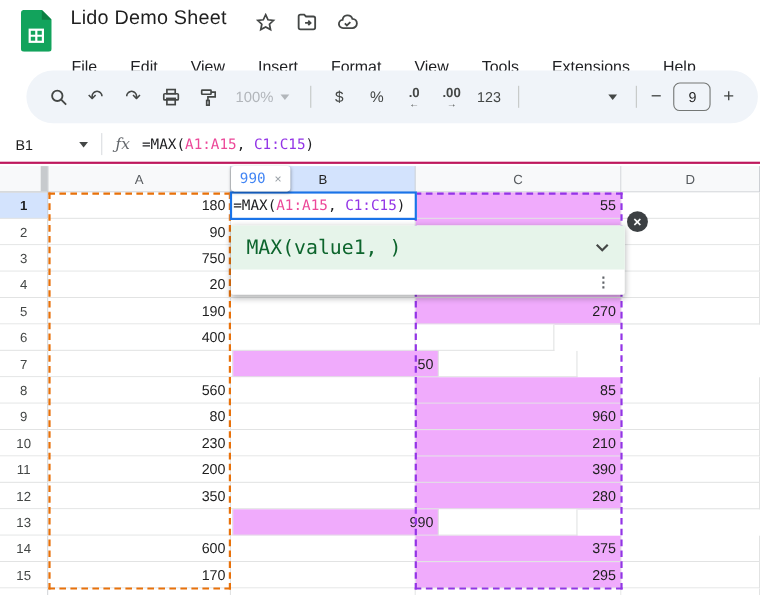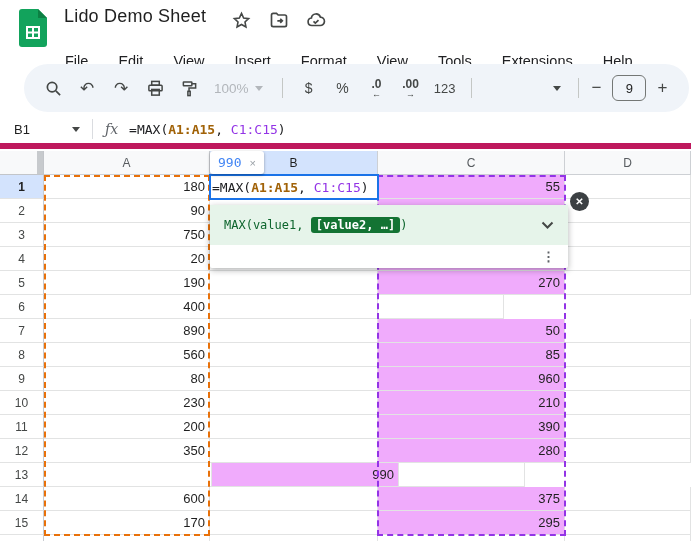"B1" .formula-bar { border-bottom: 6px solid #be185d -> 2px solid #be185d }
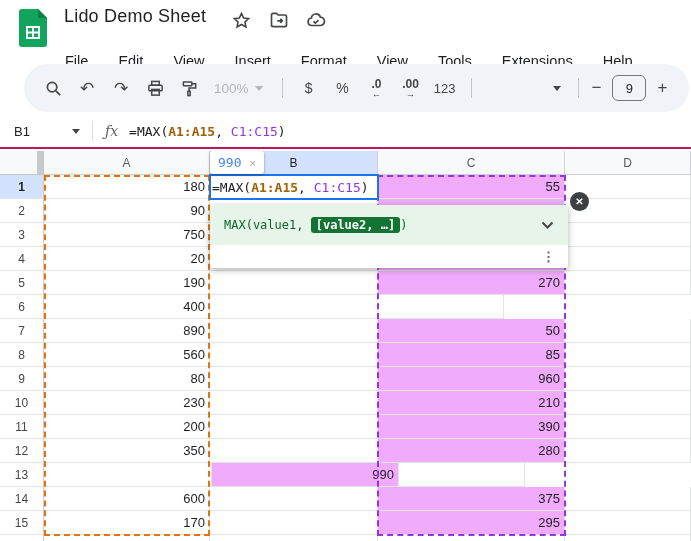"A1:A15" .range1 { color: #a16207 -> #ec4899; font-weight: bold -> none }
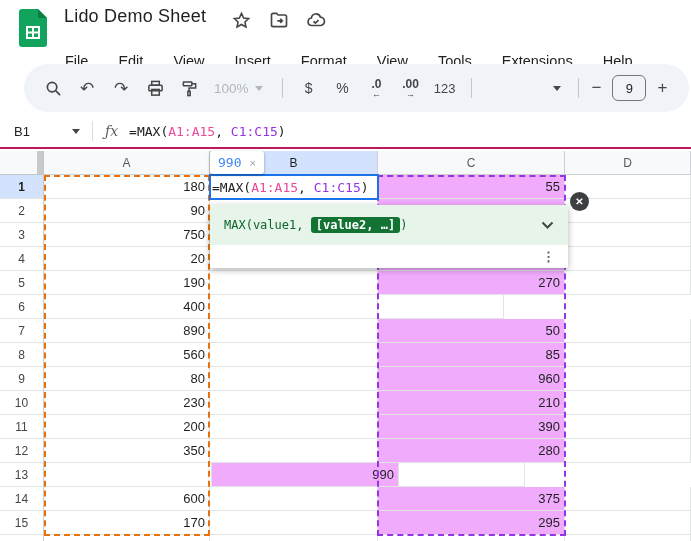"MAX(value1," .fh-signature { font-size: 12px -> 18px }
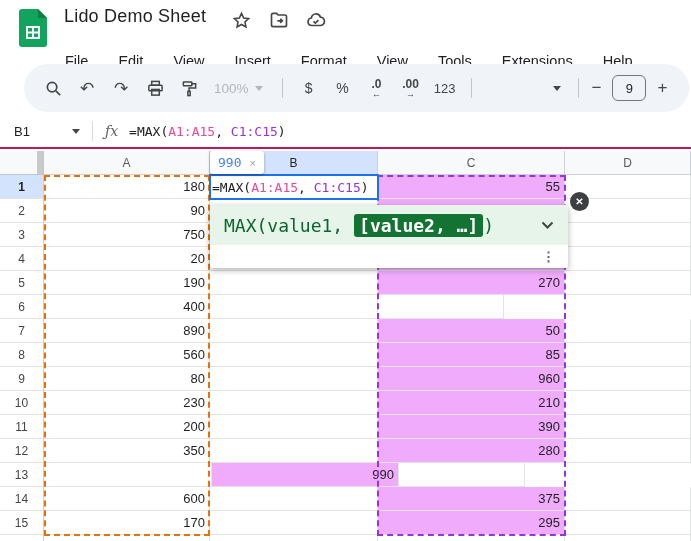"[value2, …]" span.fh-token { html: <span>[value2, …]</span> -> none }
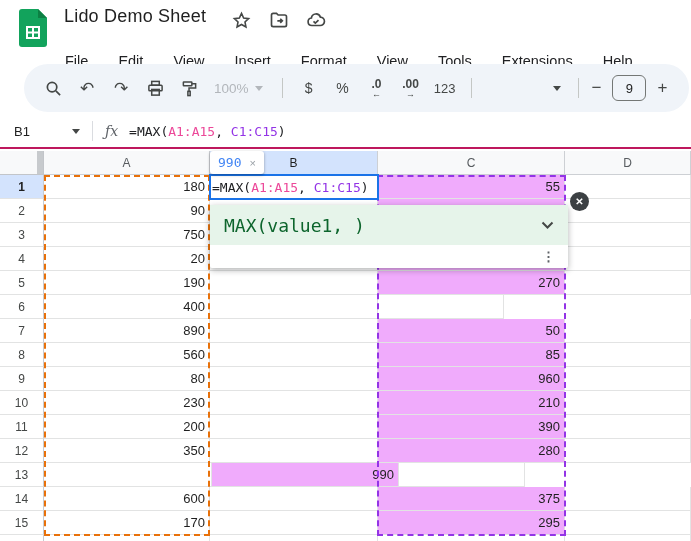"890" div.cell { html: <div>890</div> -> none }
